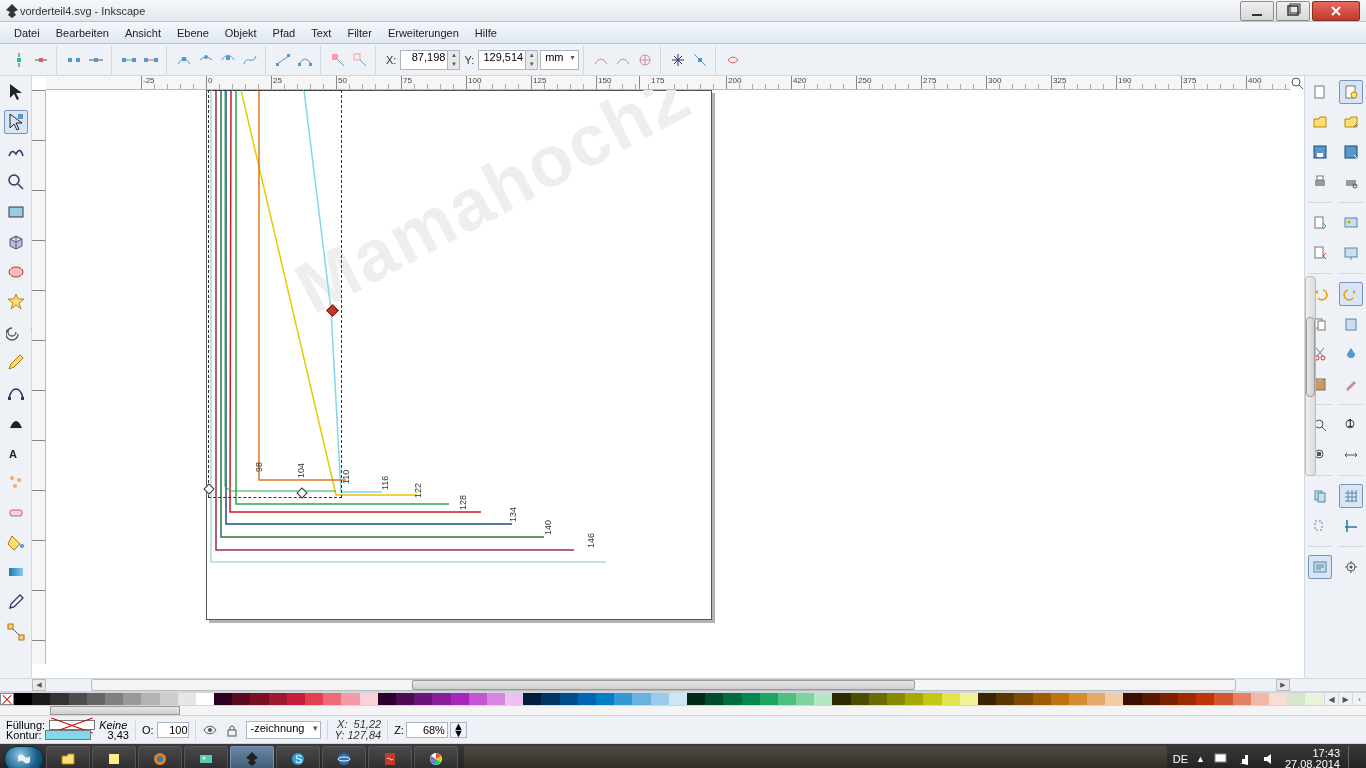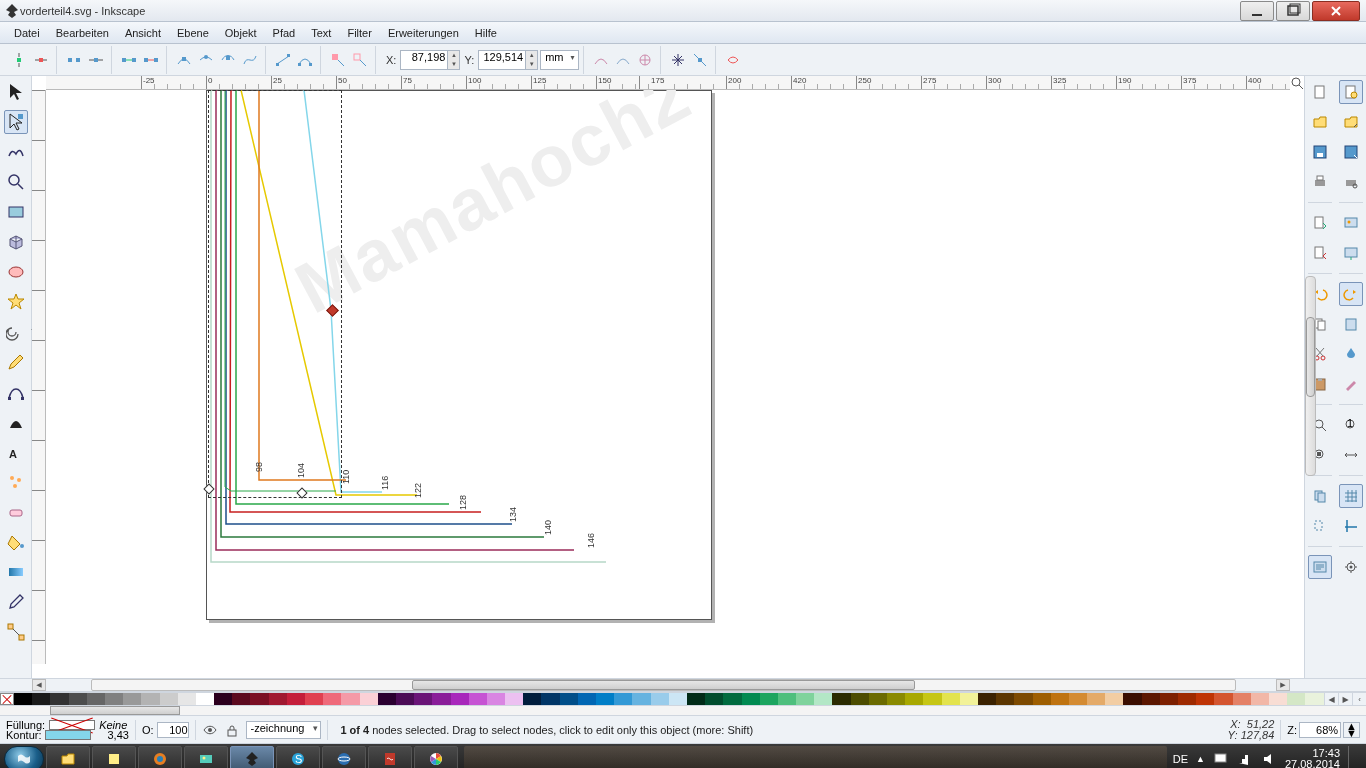"1 of 4 nodes selected." div.msg { html: <div><b>1 of 4</b> <span></span><span>nodes selected. Drag to select nodes, click to edit only this object (more: Shift)</span></div> -> none }
